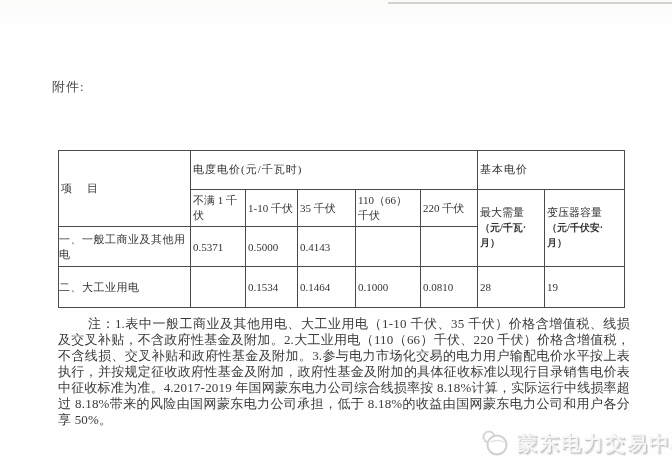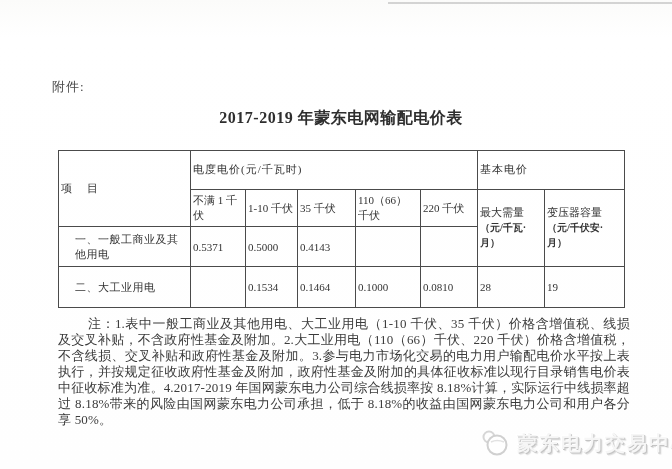"2017-2019 年蒙东电网输配电价表" div.doc-title { html: <div>2017-2019 年蒙东电网输配电价表</div> -> none }
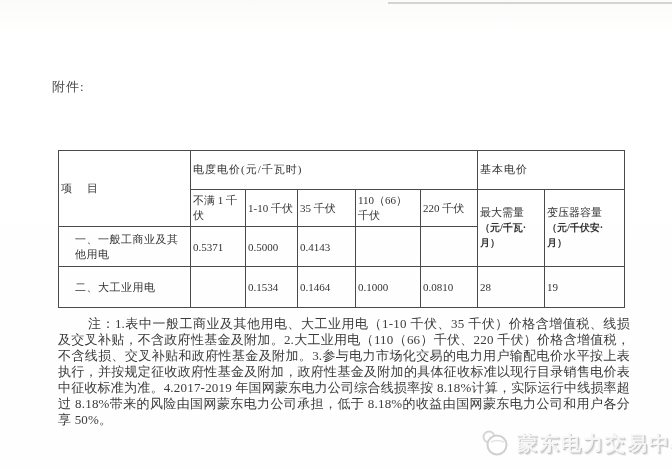"一、一般工商业及其他用电" .price-table td.row-label { padding-left: 16px -> 0 }
